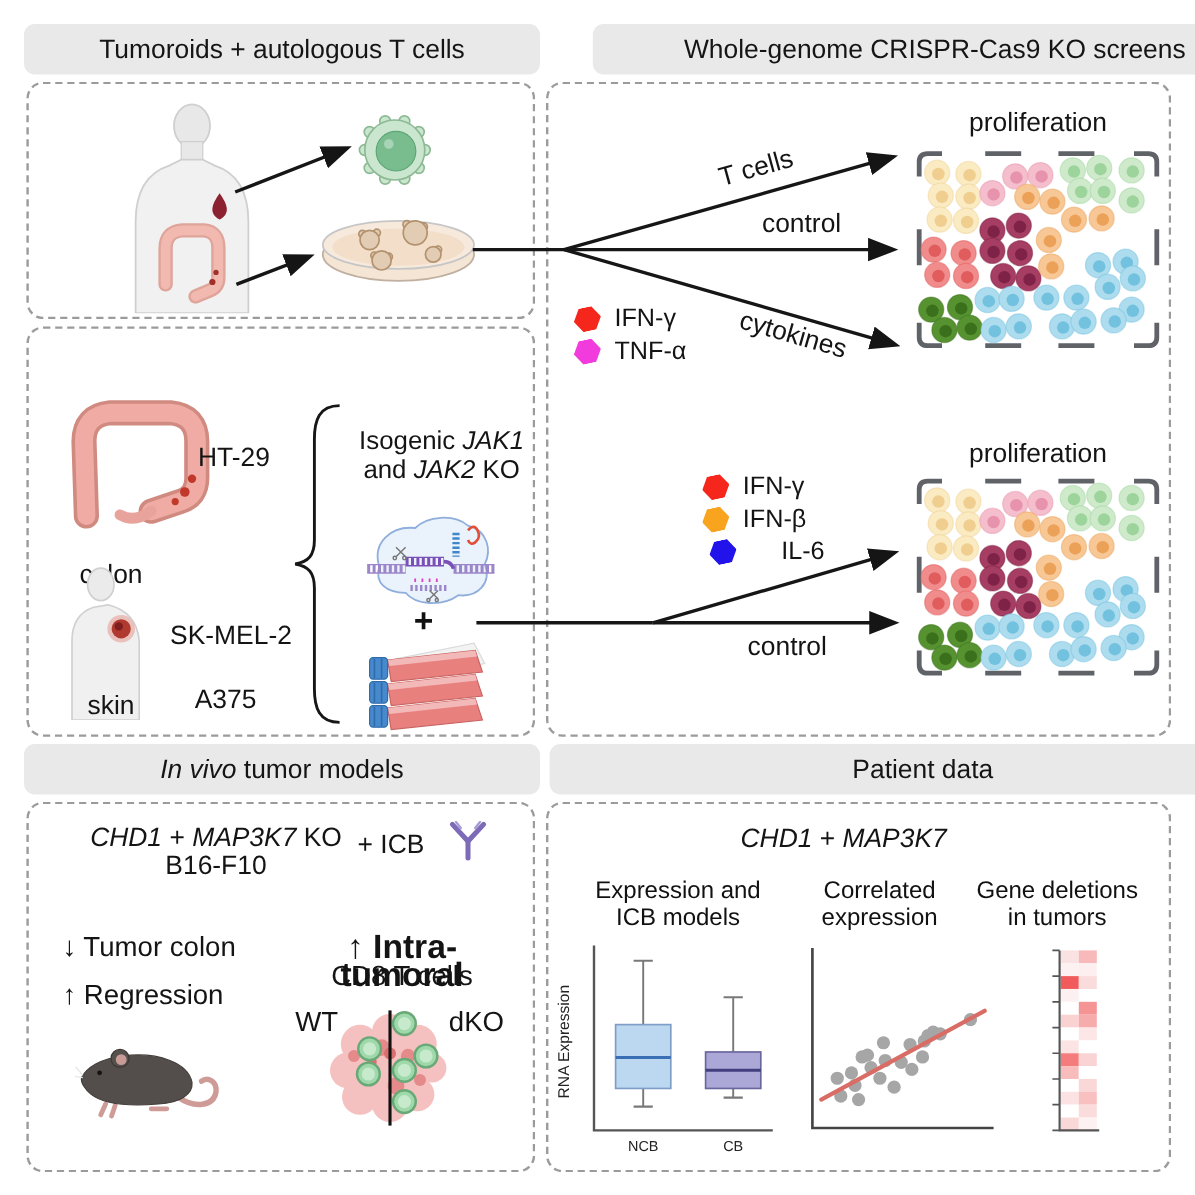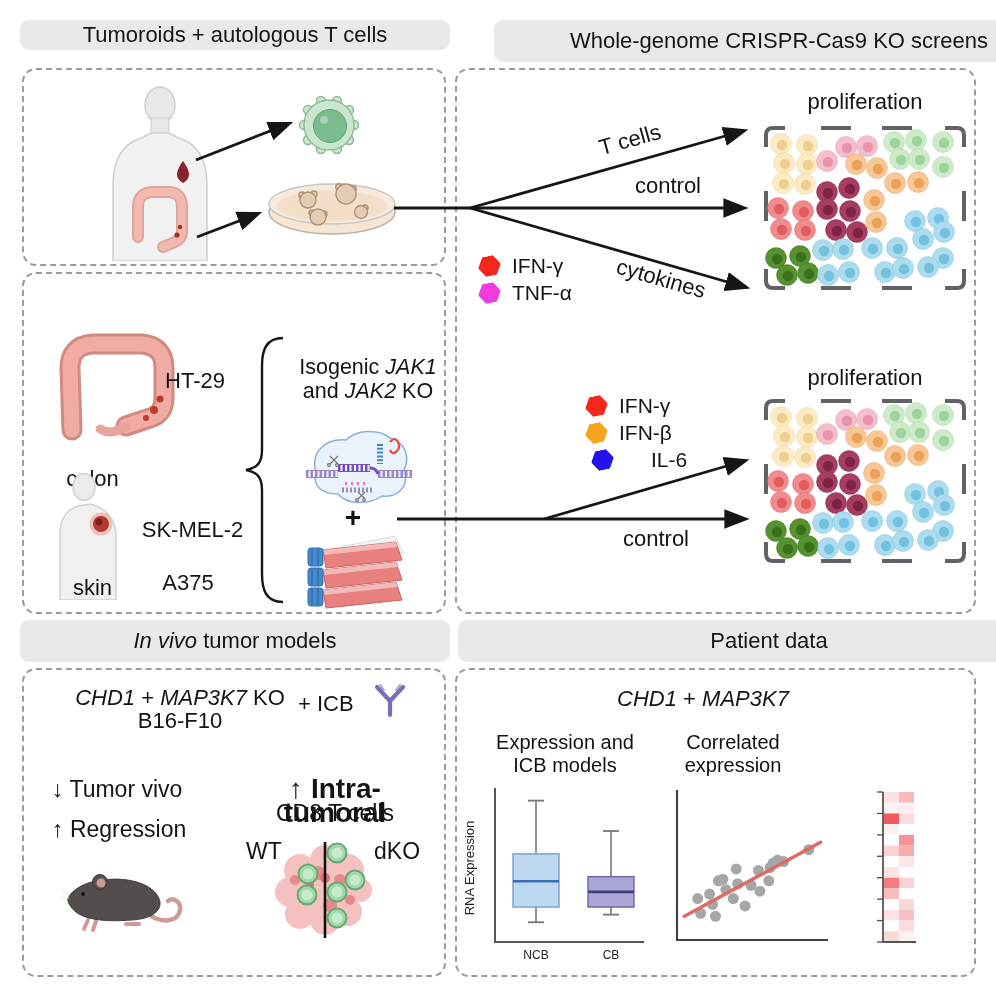"Tumoroids + autologous T cells" div.hdr { height: 30px -> 42px }
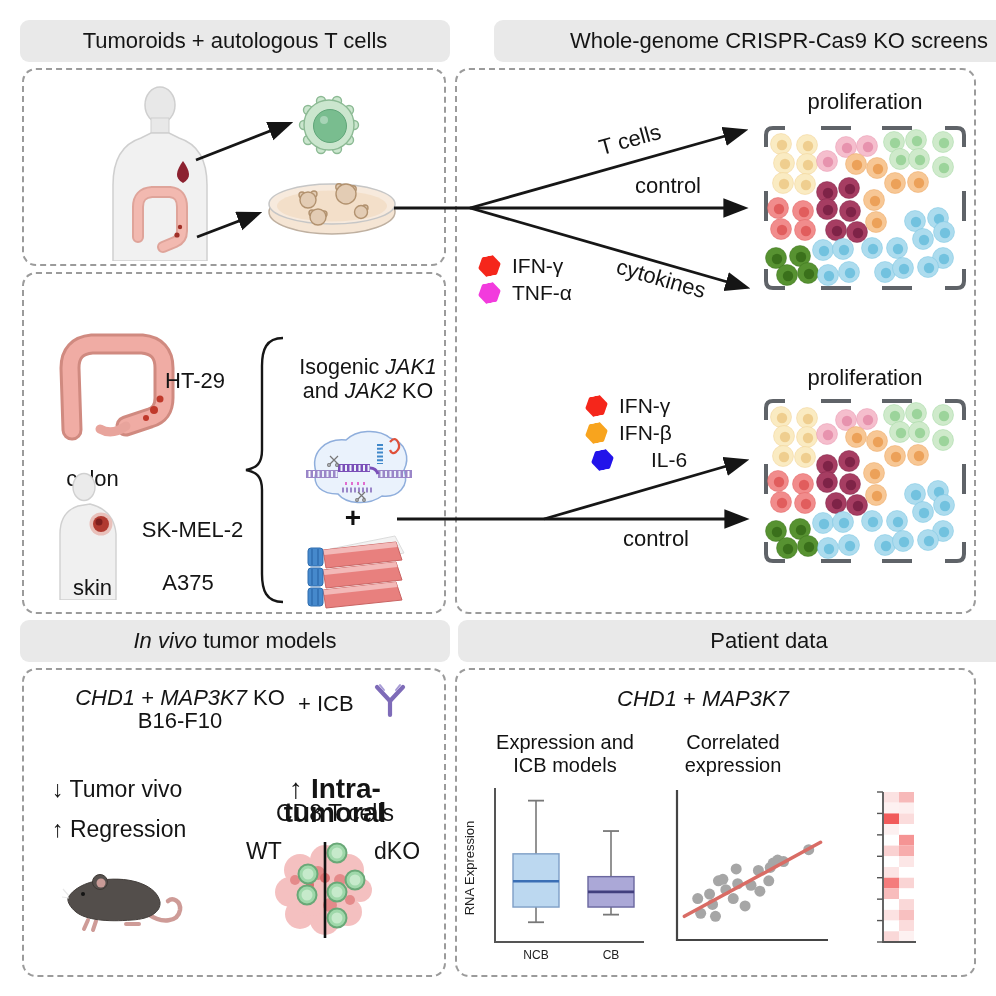"Gene deletions" div.subhead { html: none -> <div> <span>Gene deletions</span><br><span>in tumors</span> </div> }
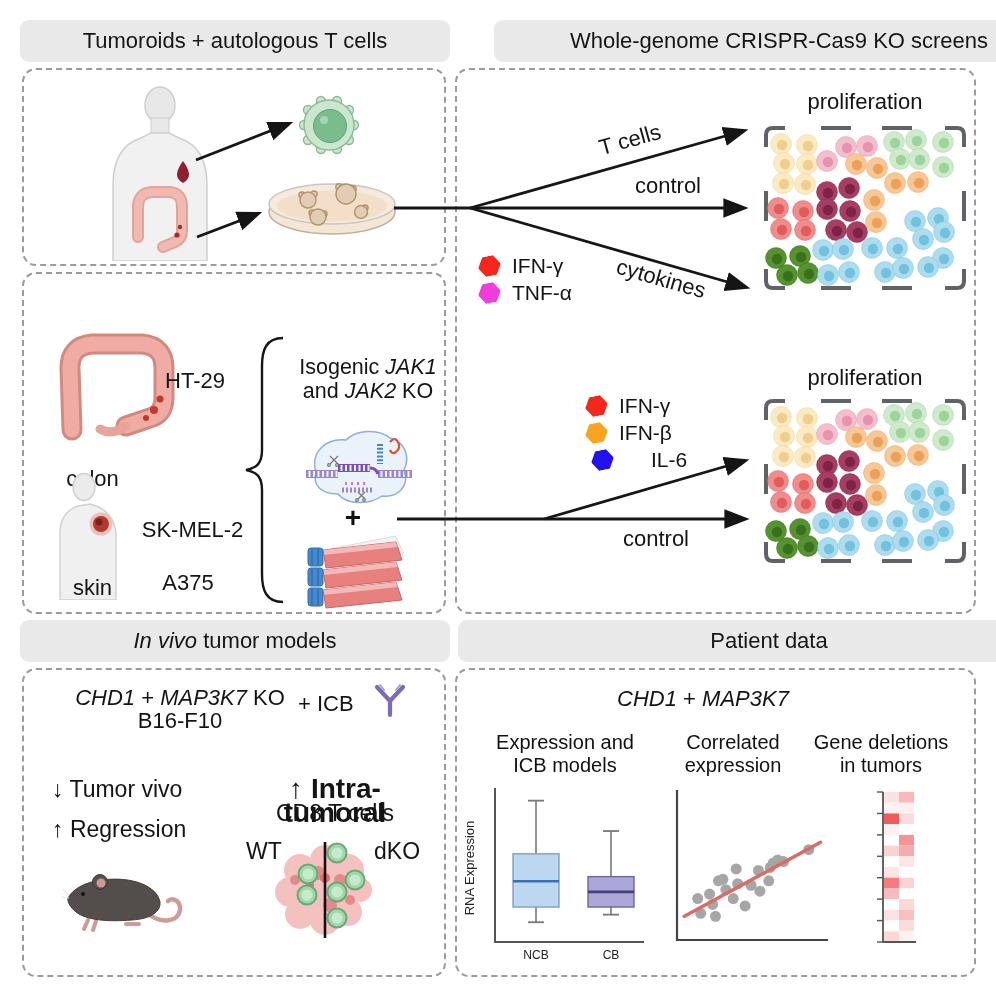"↓ Tumor vivo" div.txt { text: vivo -> colon }
